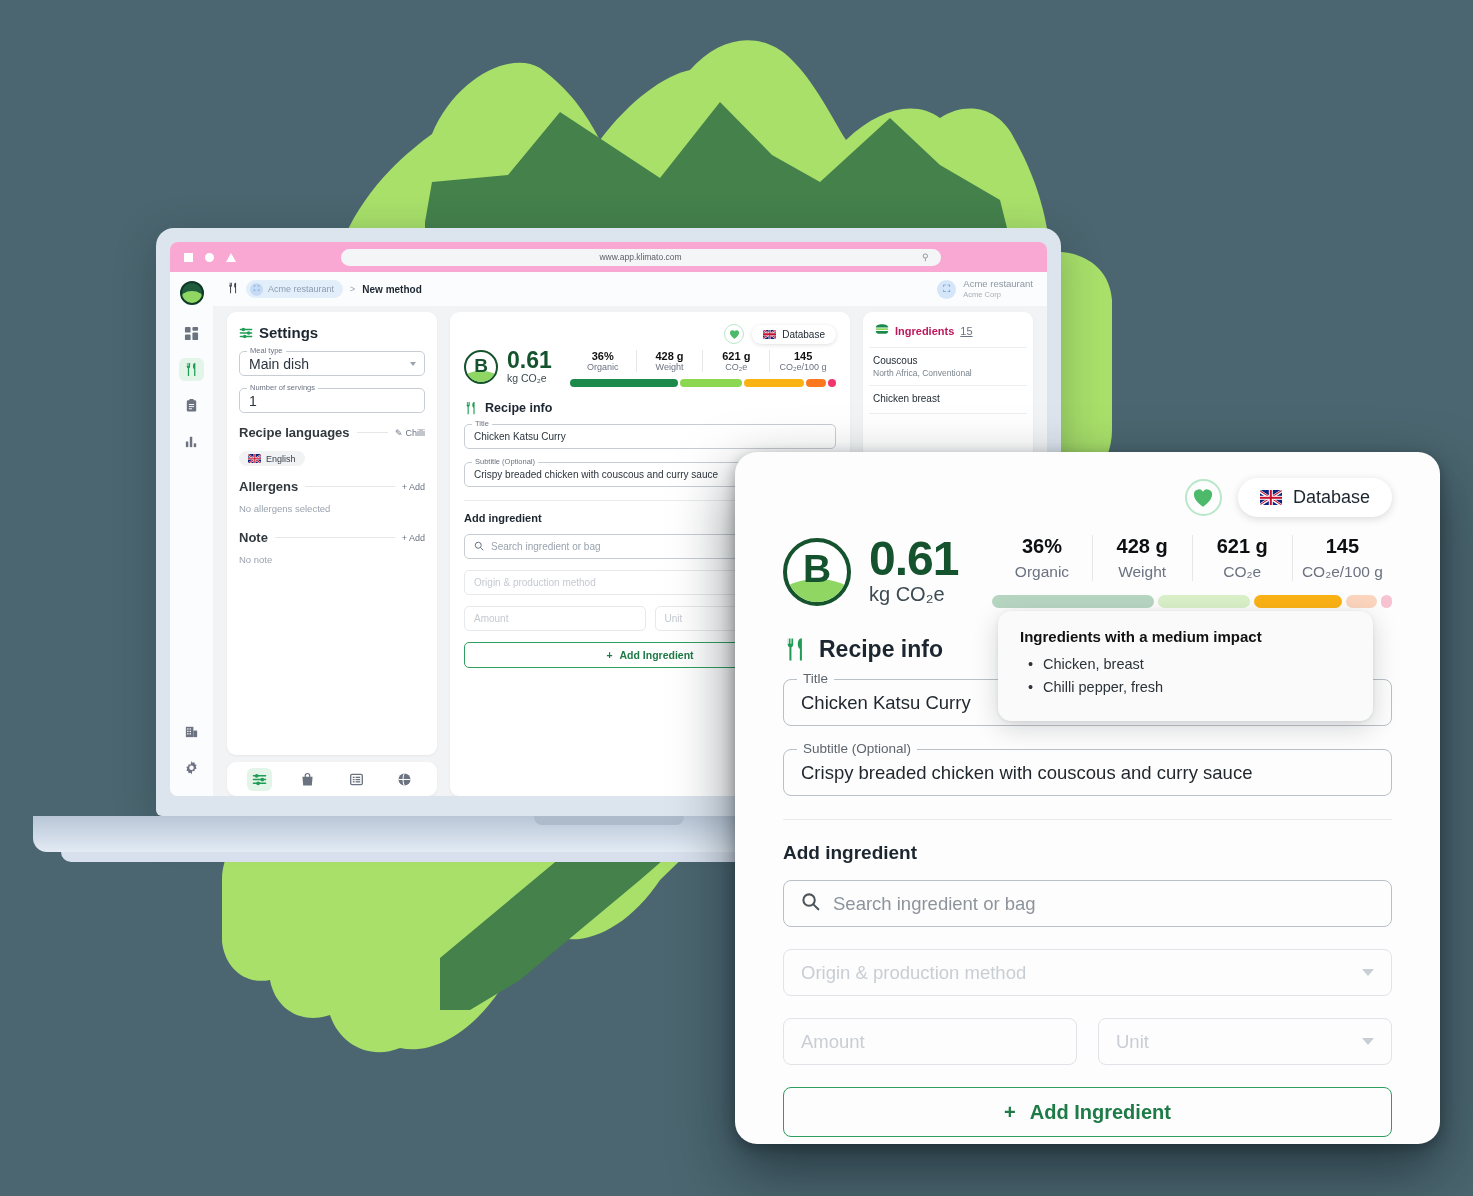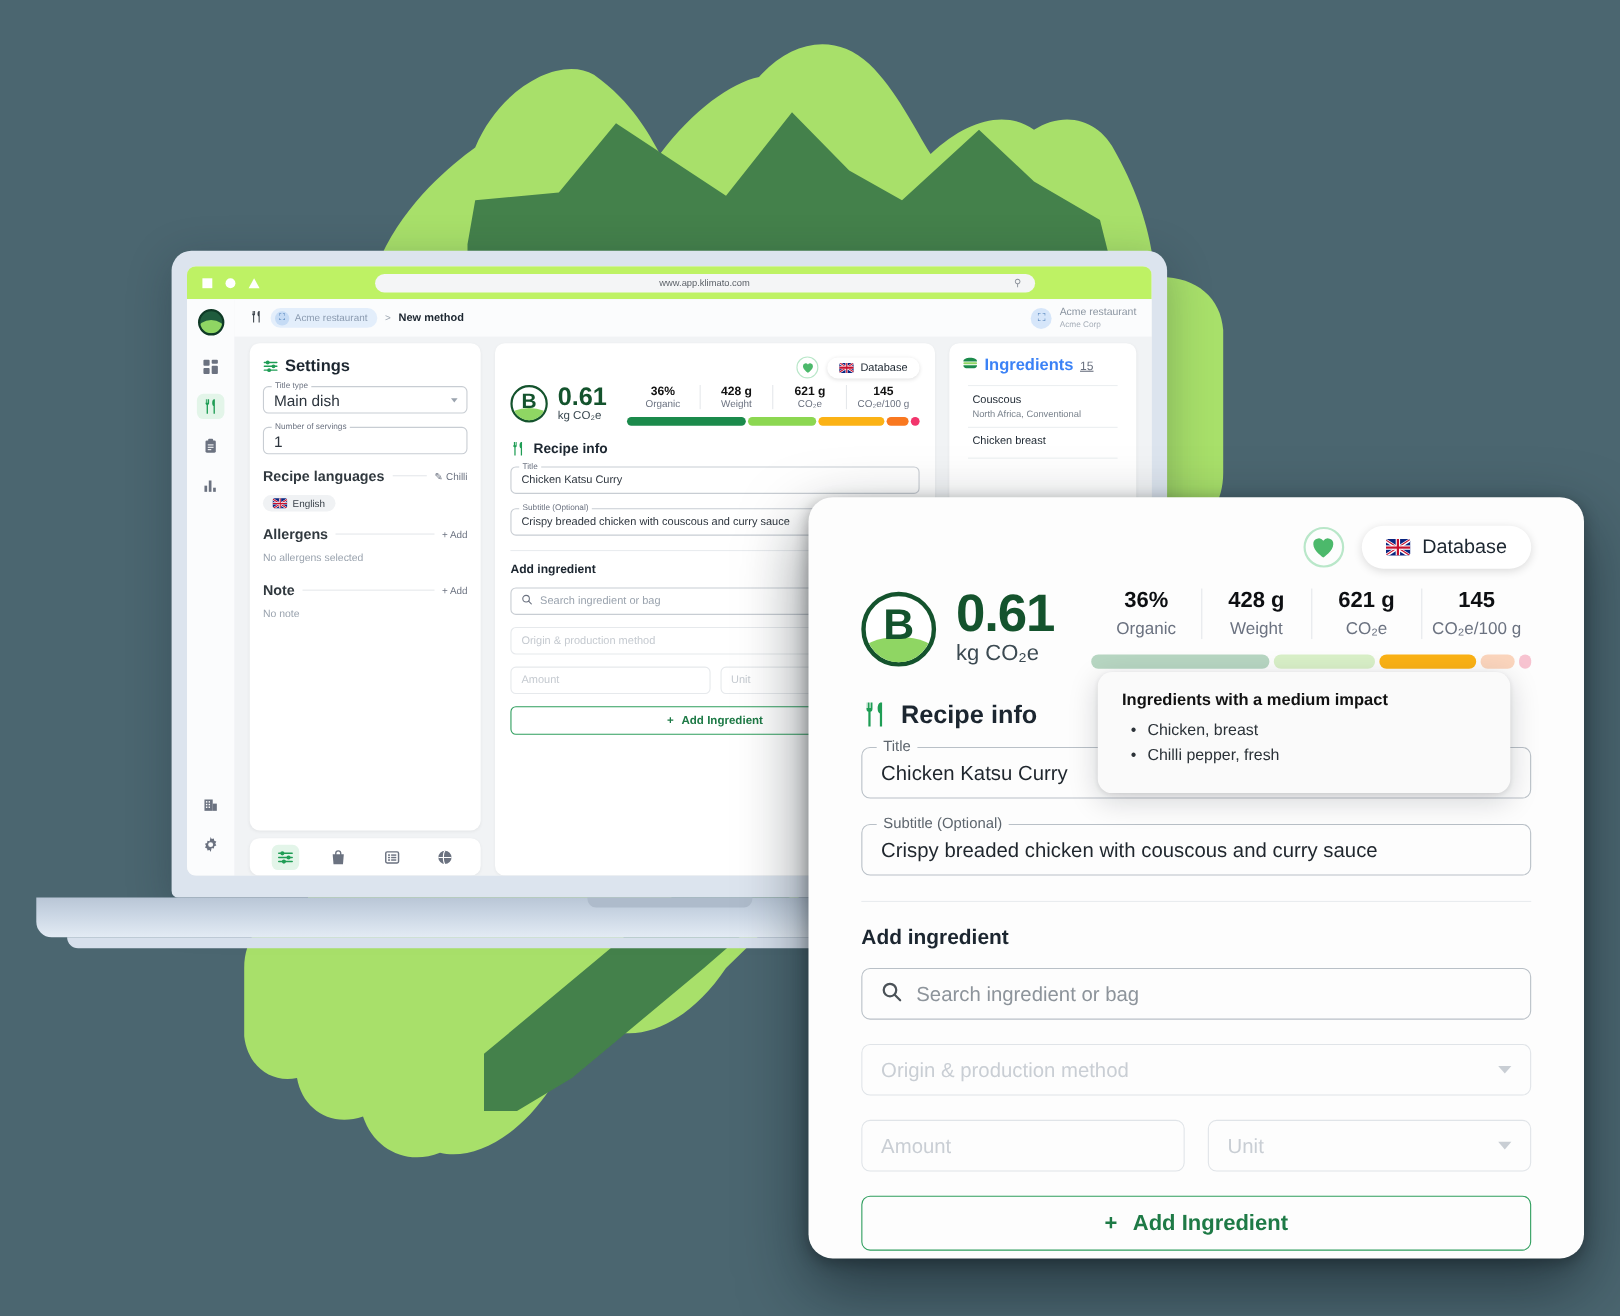"www.app.klimato.com" .browser-bar { background: #bef264 -> #f9a8d4 }
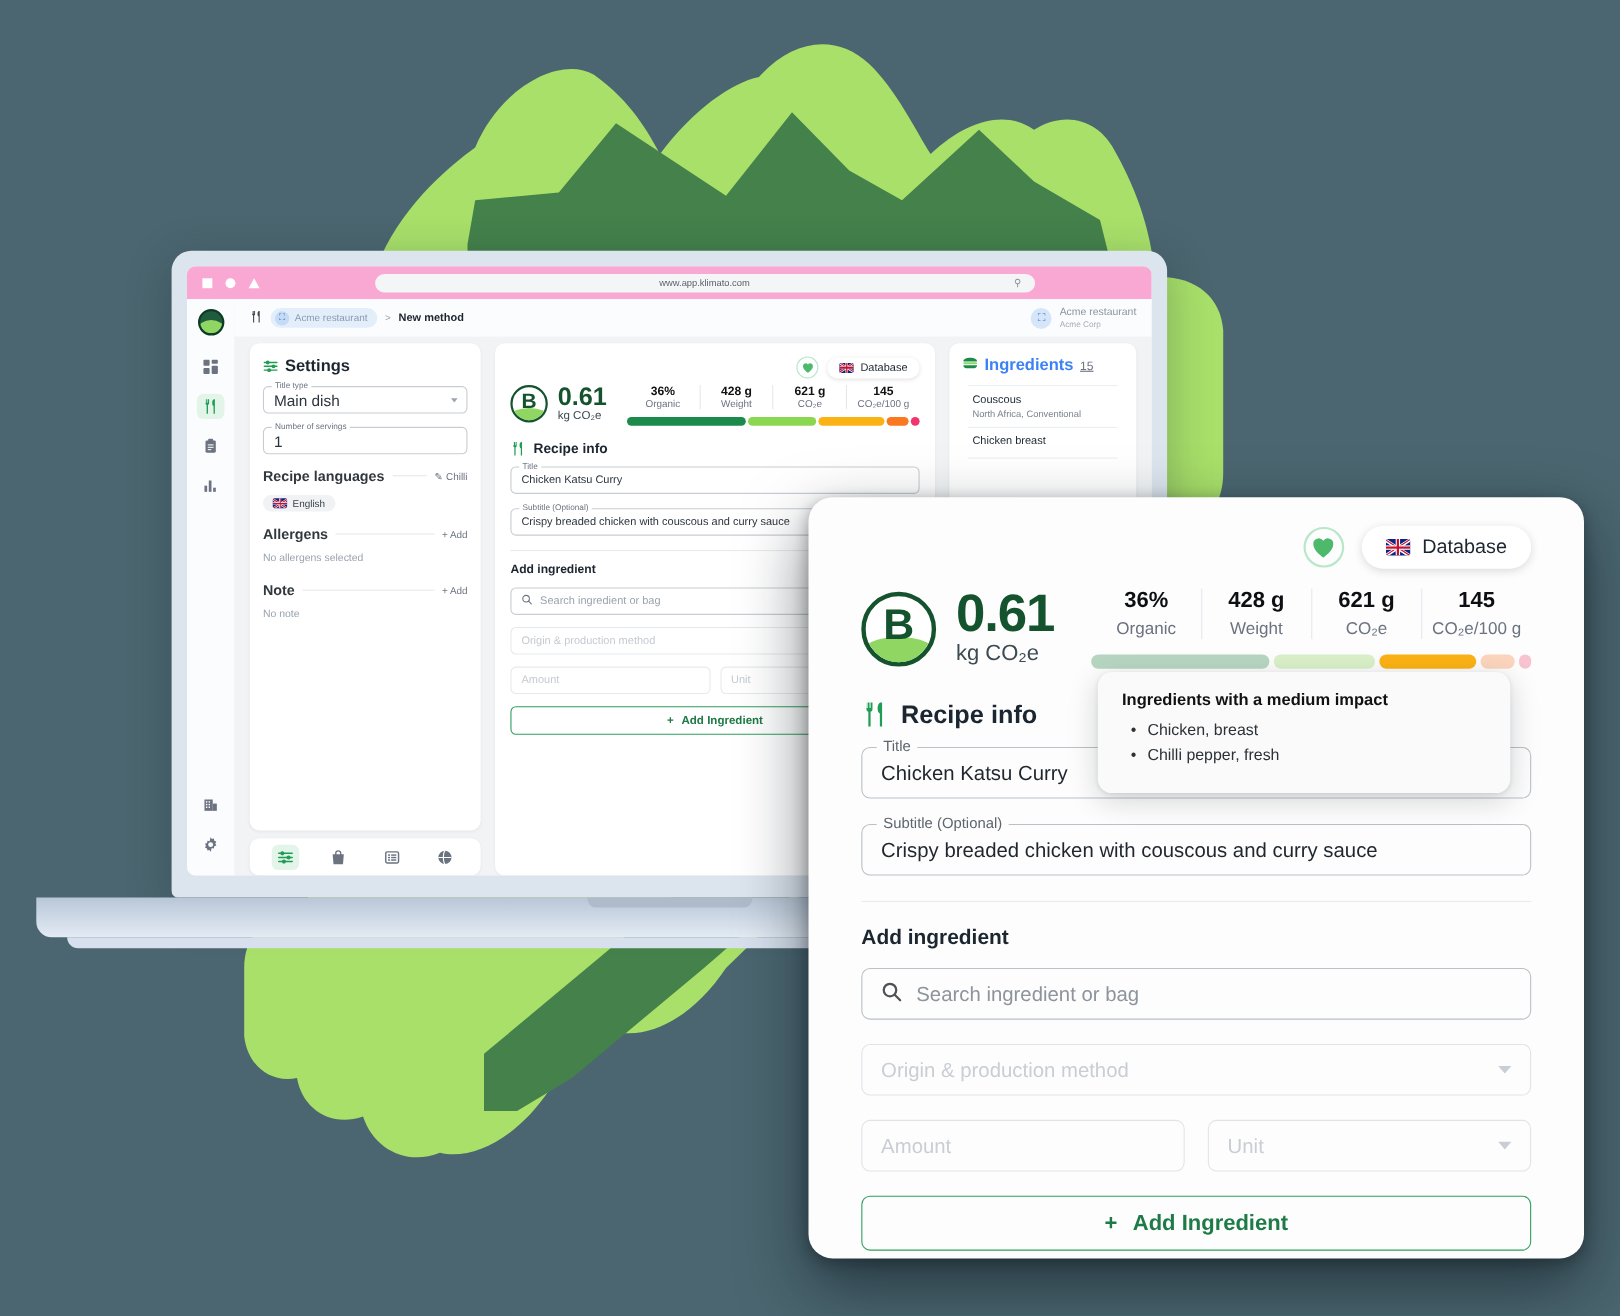"Ingredients" .ing-title { color: #3b82f6 -> #be185d; font-size: 15px -> 11px }
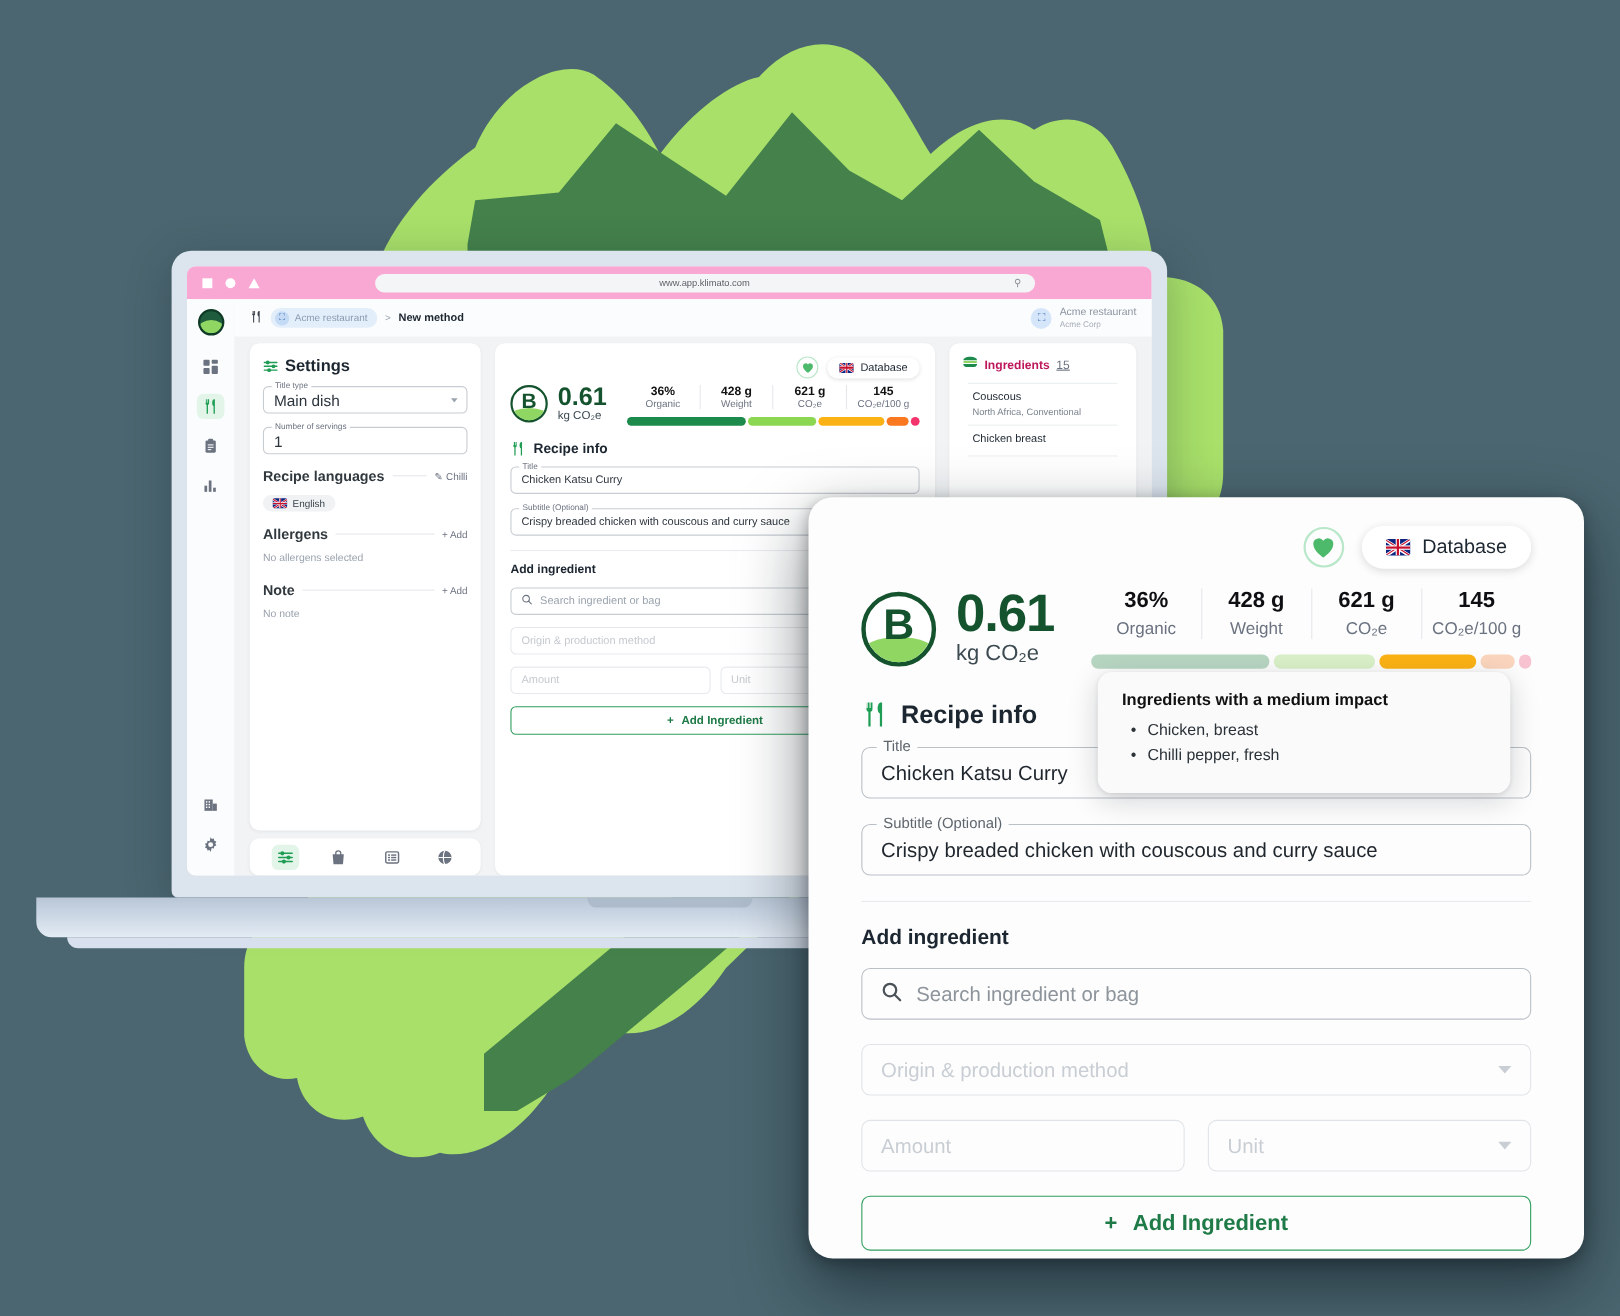"Title type" span.fld-lab { text: Title -> Meal }
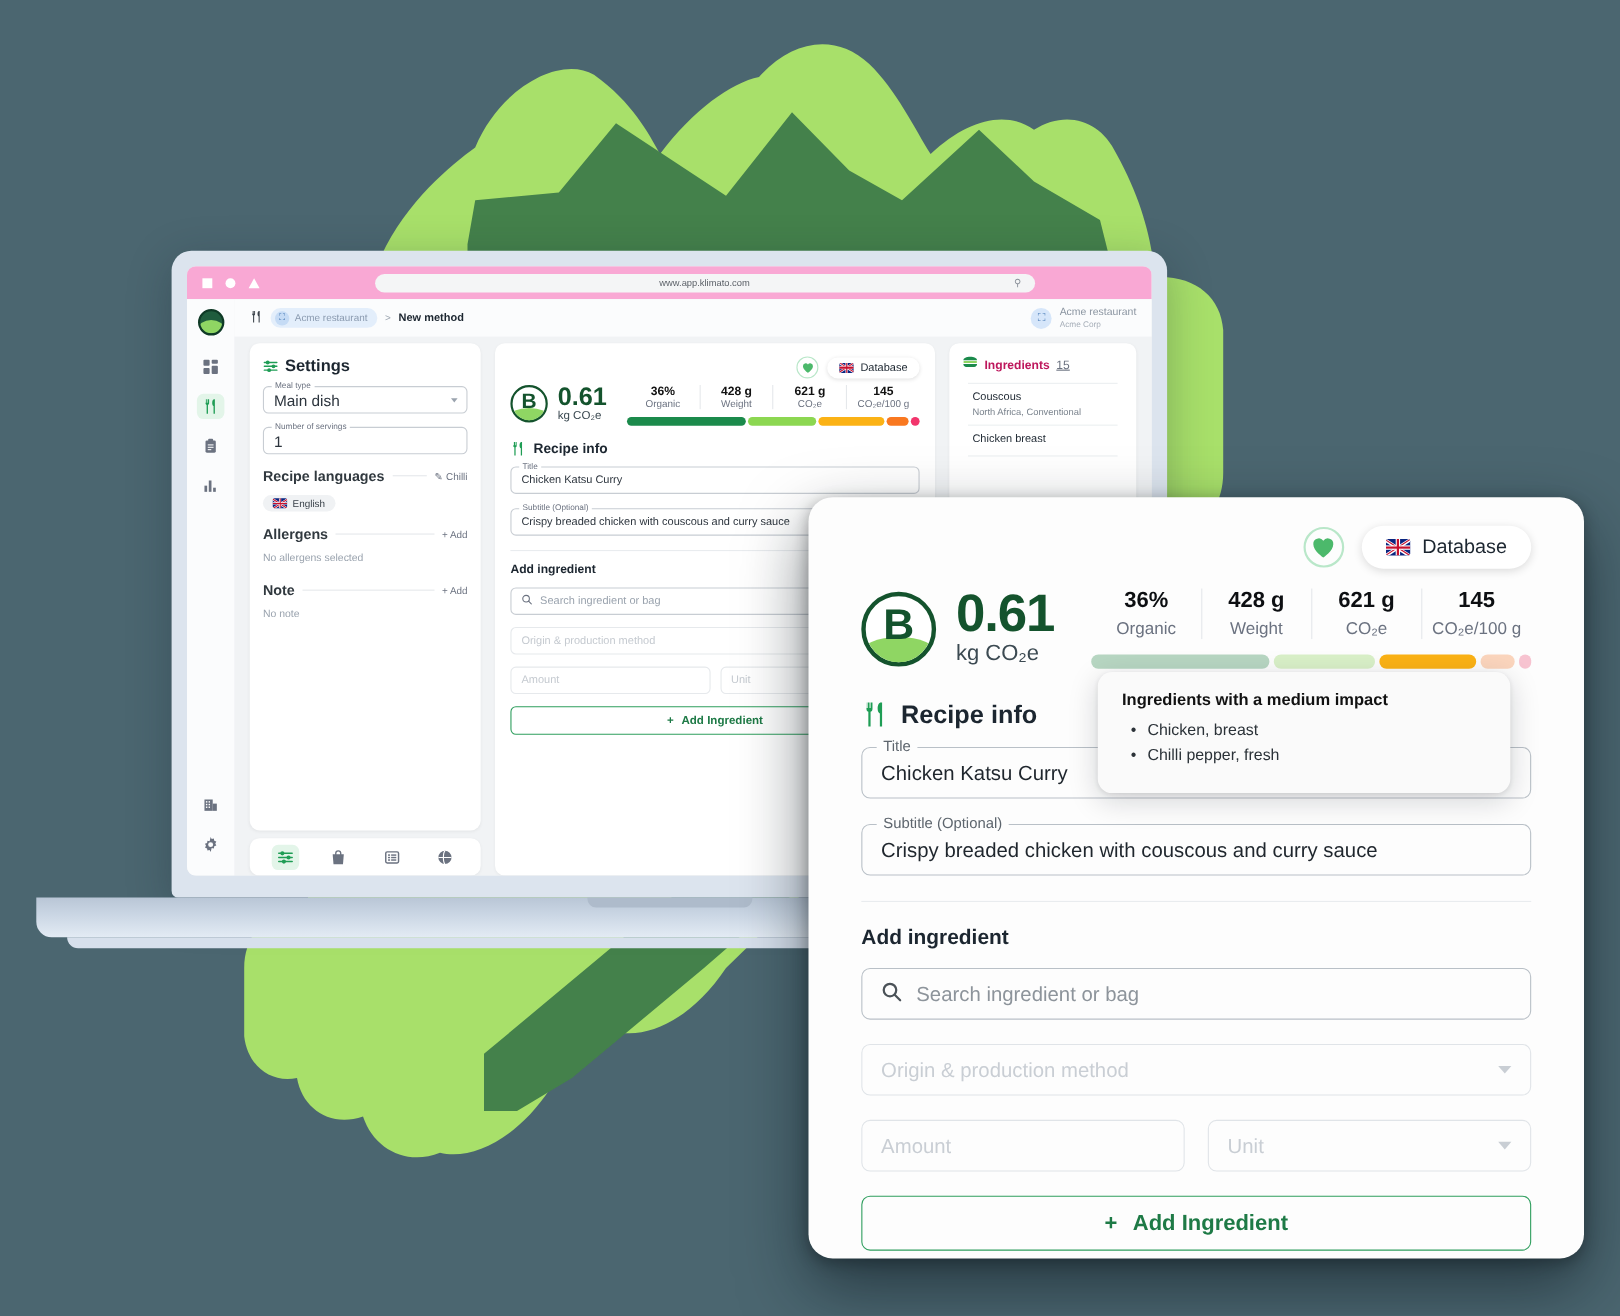"Couscous" .ing-list { margin: 0 17px -> 0 6px }
